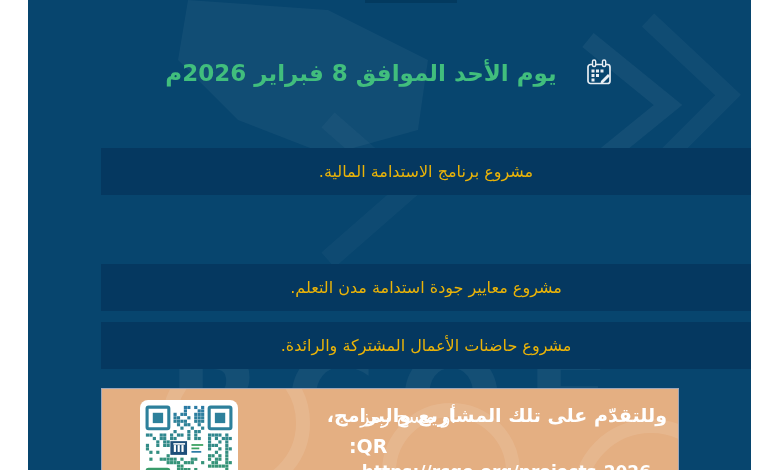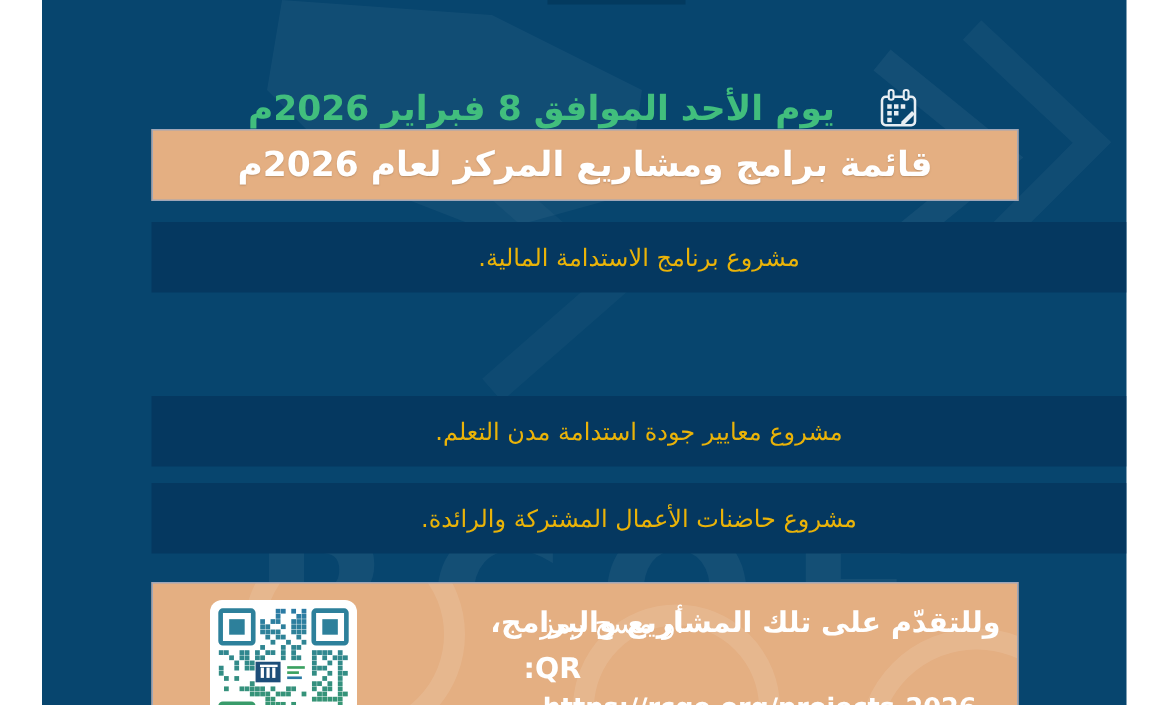"قائمة برامج ومشاريع المركز لعام" div.banner { html: <div> <span>قائمة برامج ومشاريع المركز لعام 2026م</span> </div> -> none }
